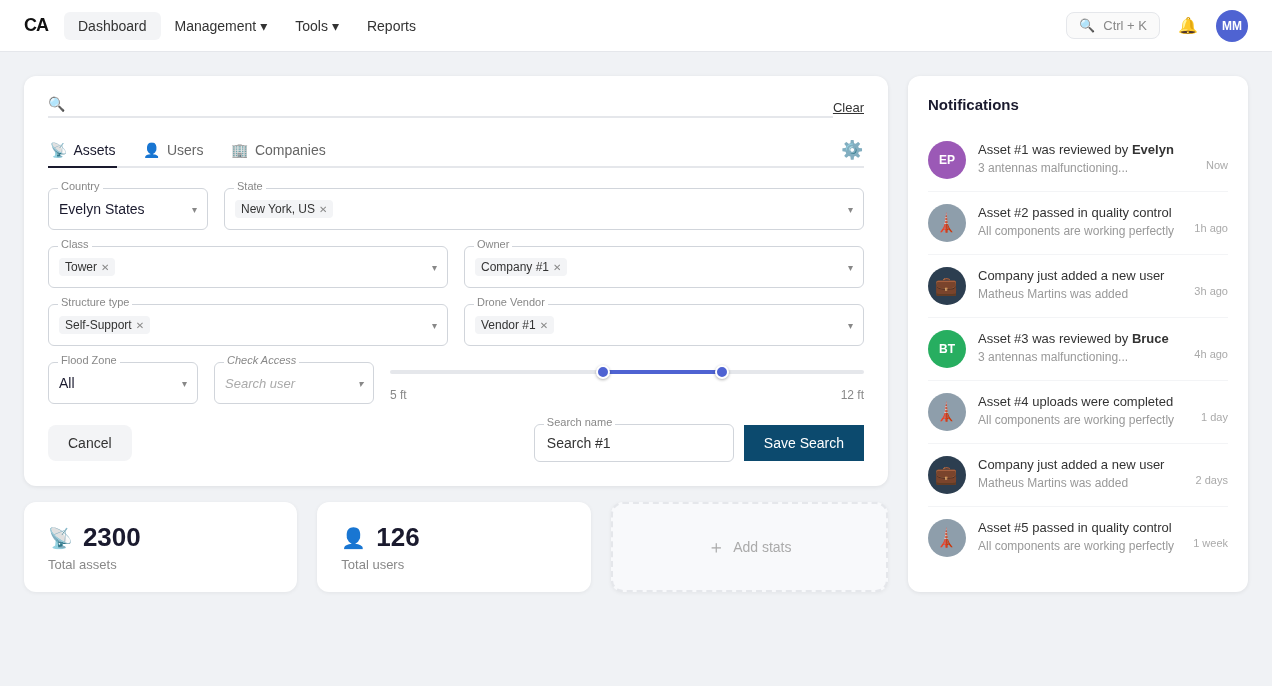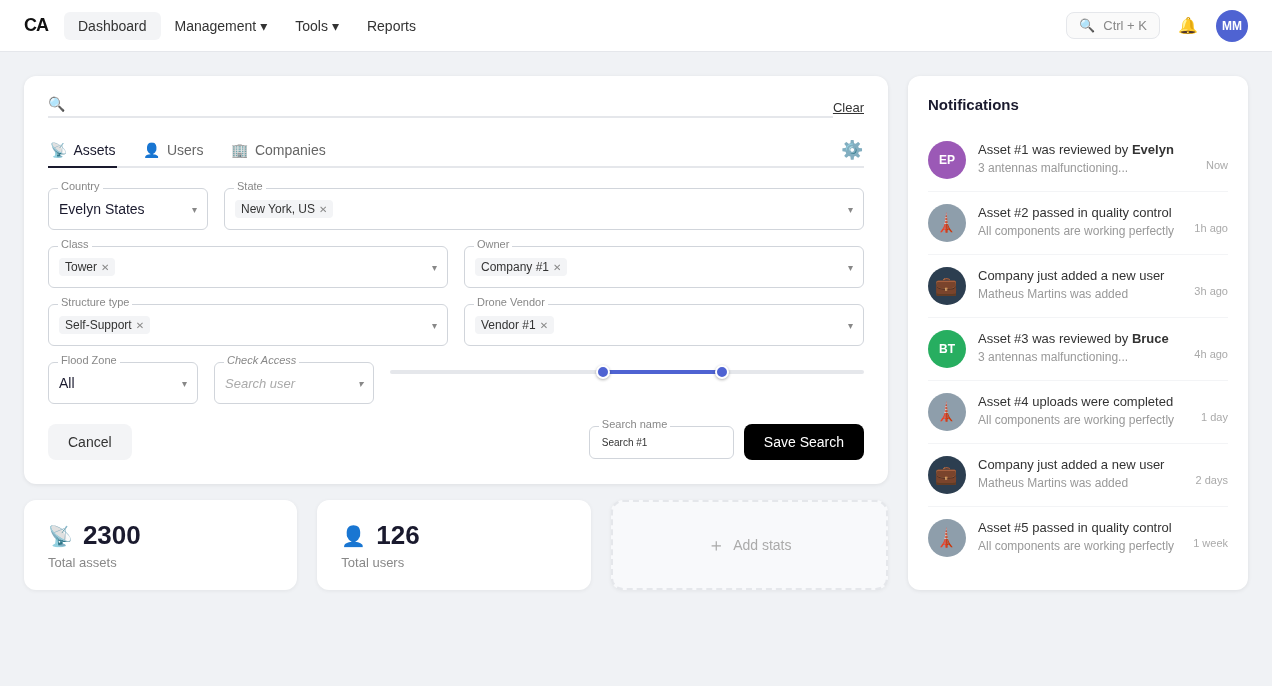"5 ft" div.slider-label-row { html: none -> <div> <span>5 ft</span> <span>12 ft</span> </div> }
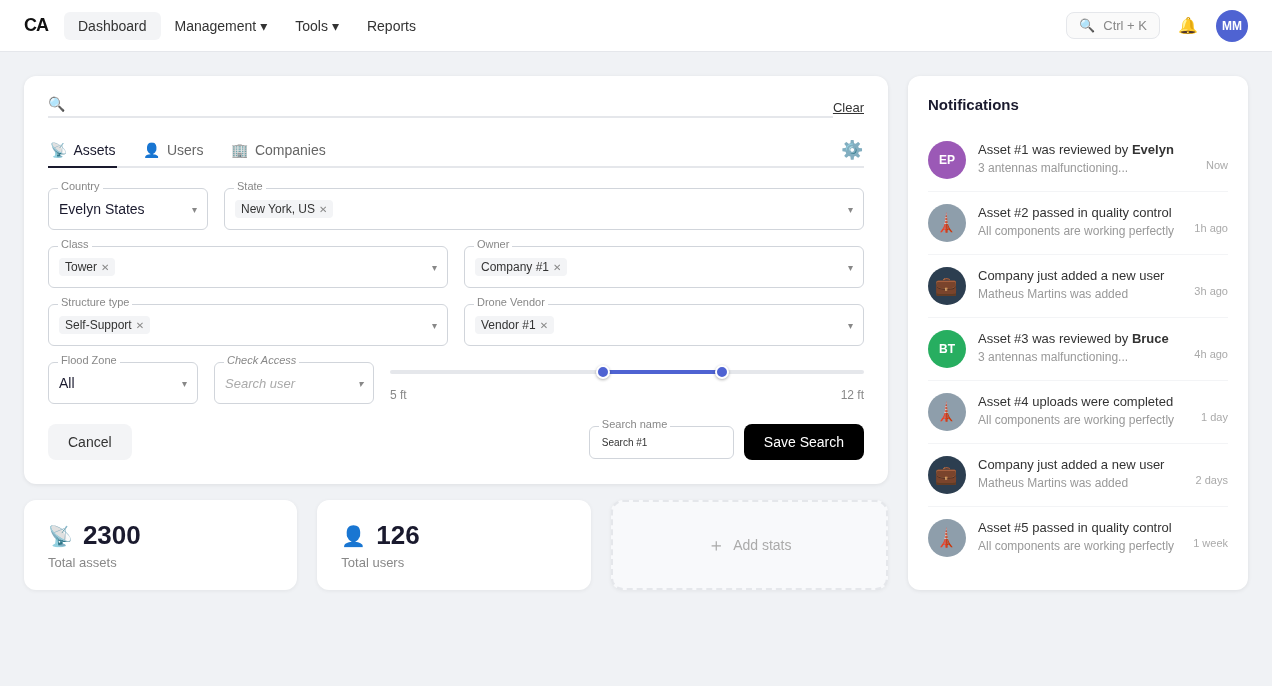"Search #1" .search-name-field input { font-size: 10px -> 14px; width: 145px -> 200px }
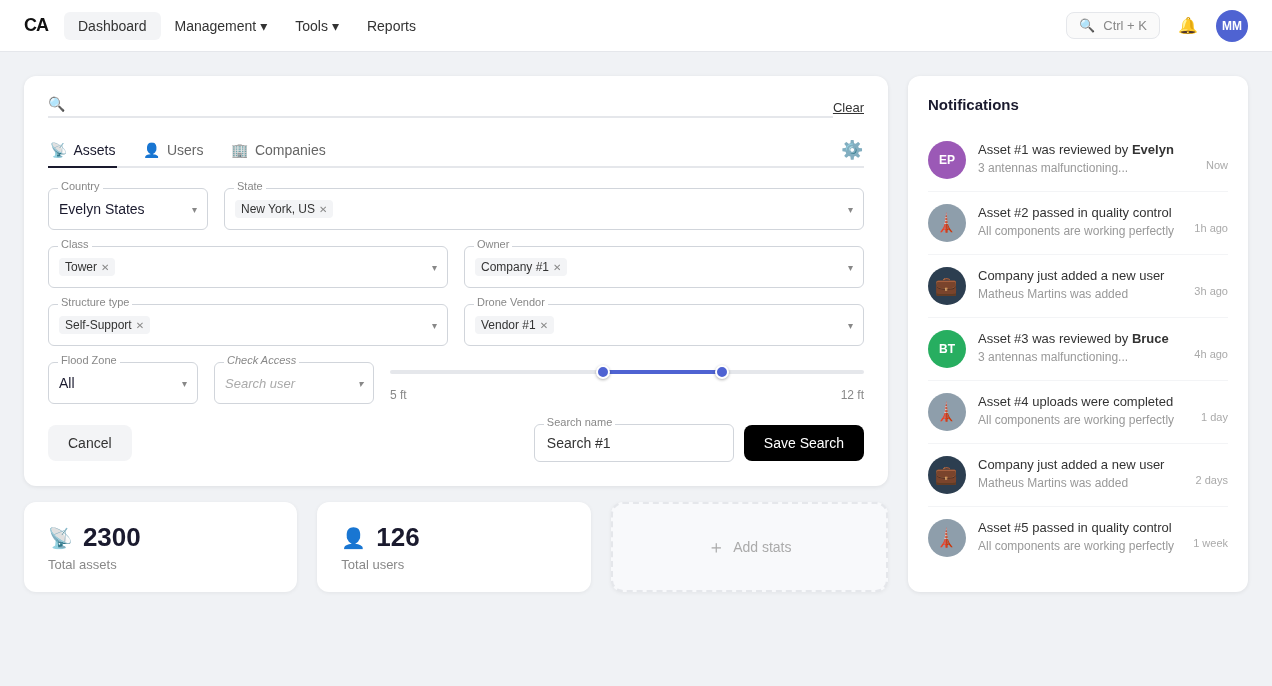"Save Search" .save-btn { background: #000000 -> #0c4a6e; border-radius: 8px -> 0 }
